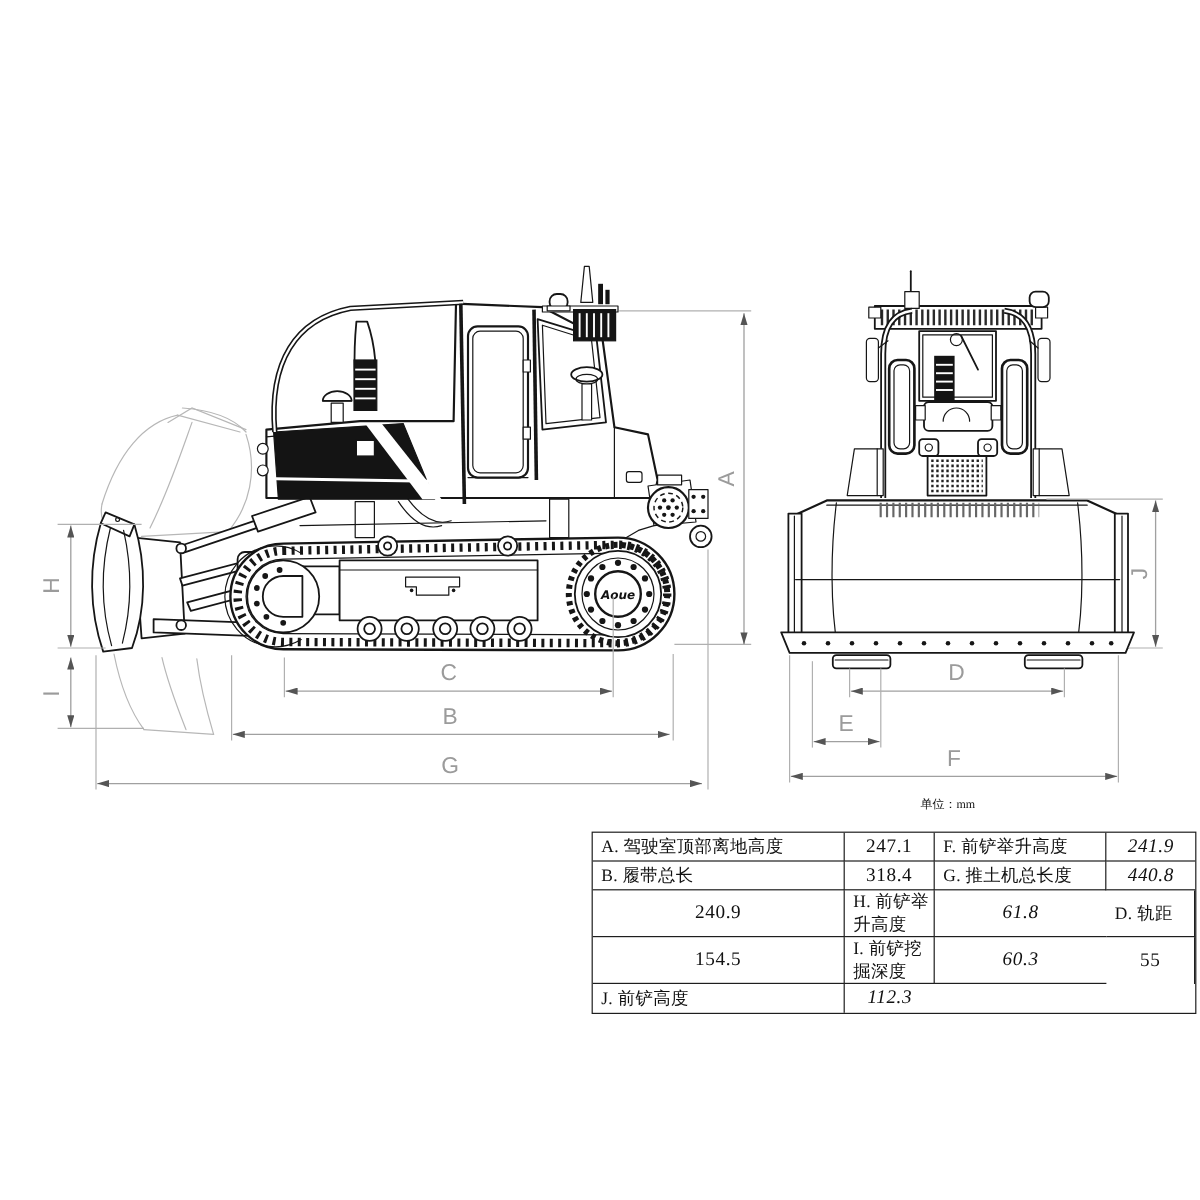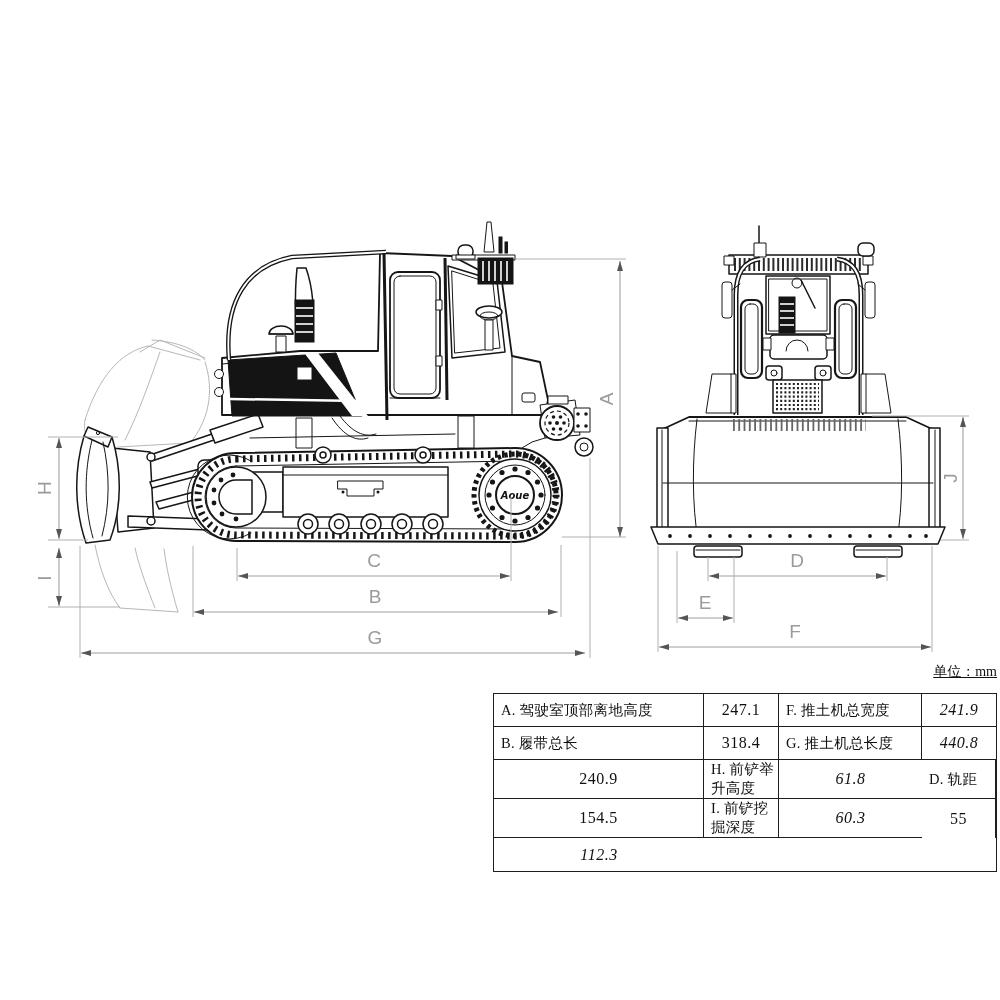"单位：mm" .unit { font-size: 14px -> 10px; text-align: right -> none; text-decoration: underline -> none }
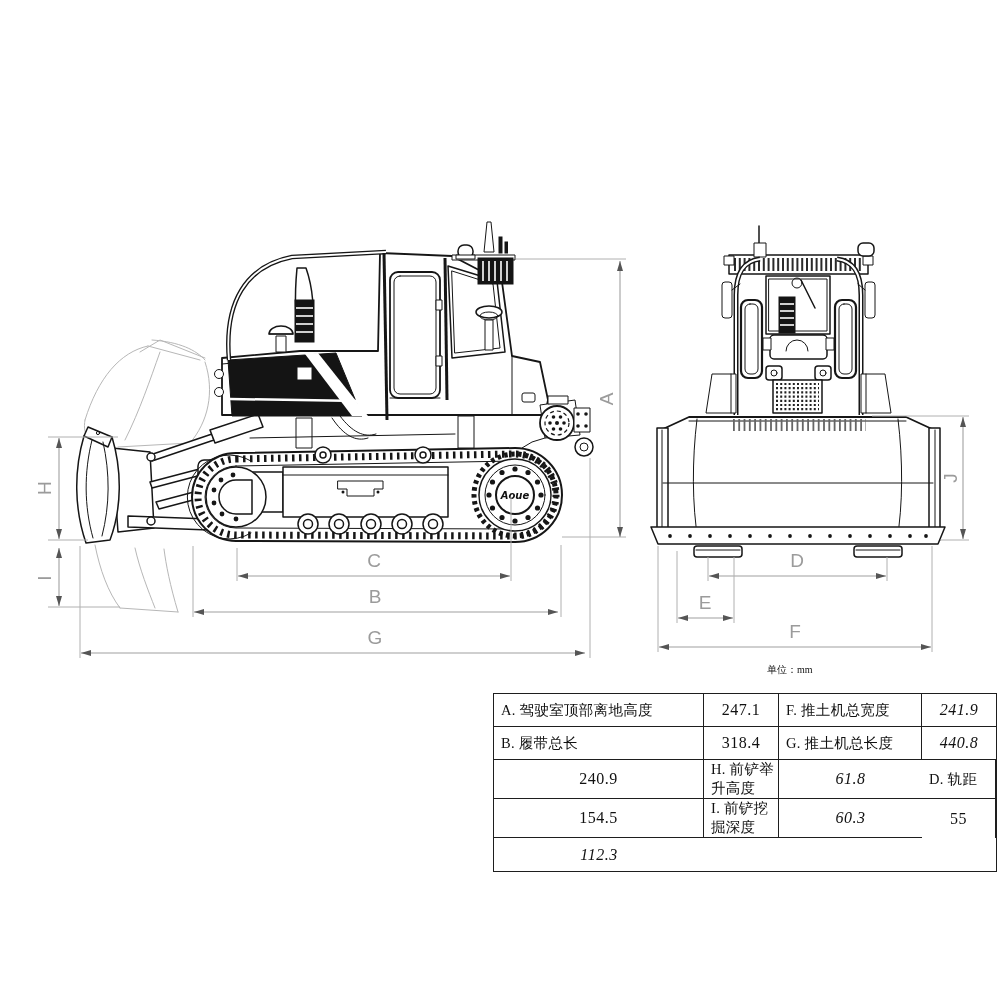"A. 驾驶室顶部离地高度" .spec { height: 179px -> 152px }
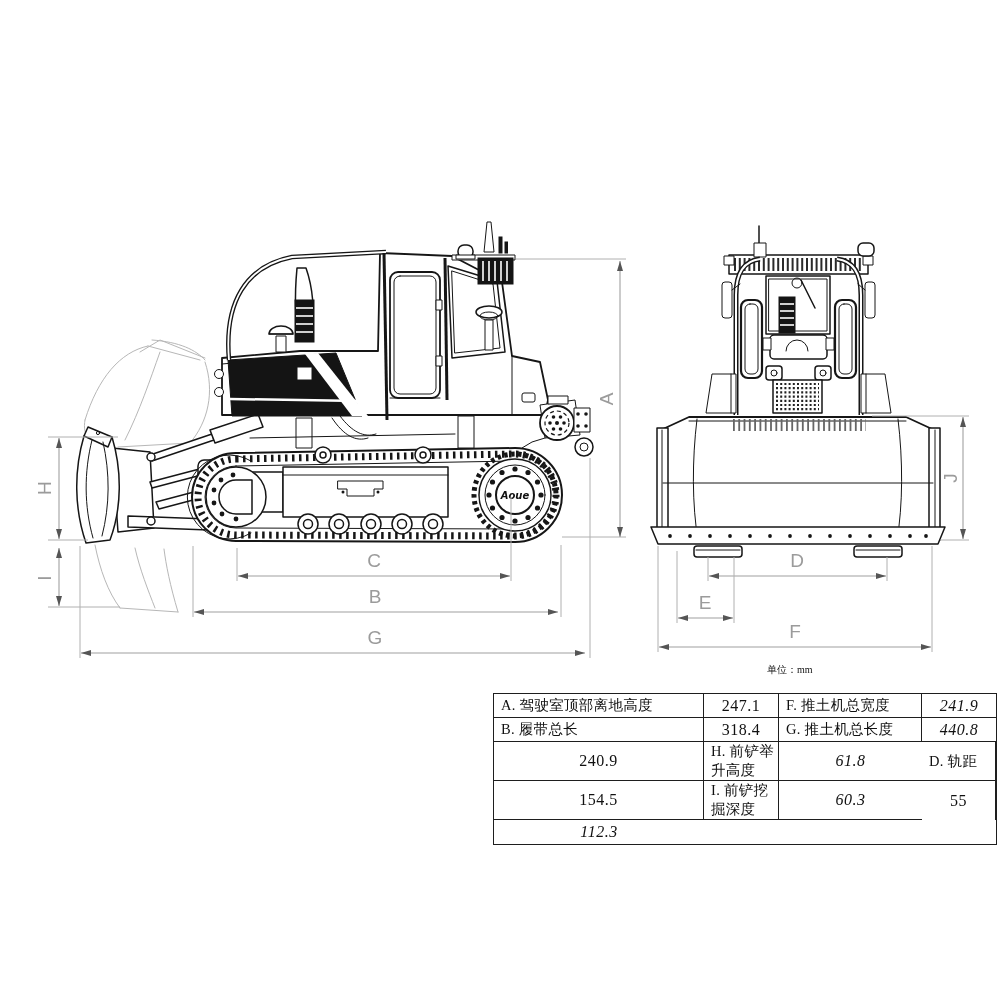"F. 推土机总宽度" div.c { text: 推土机总宽 -> 前铲举升高 }
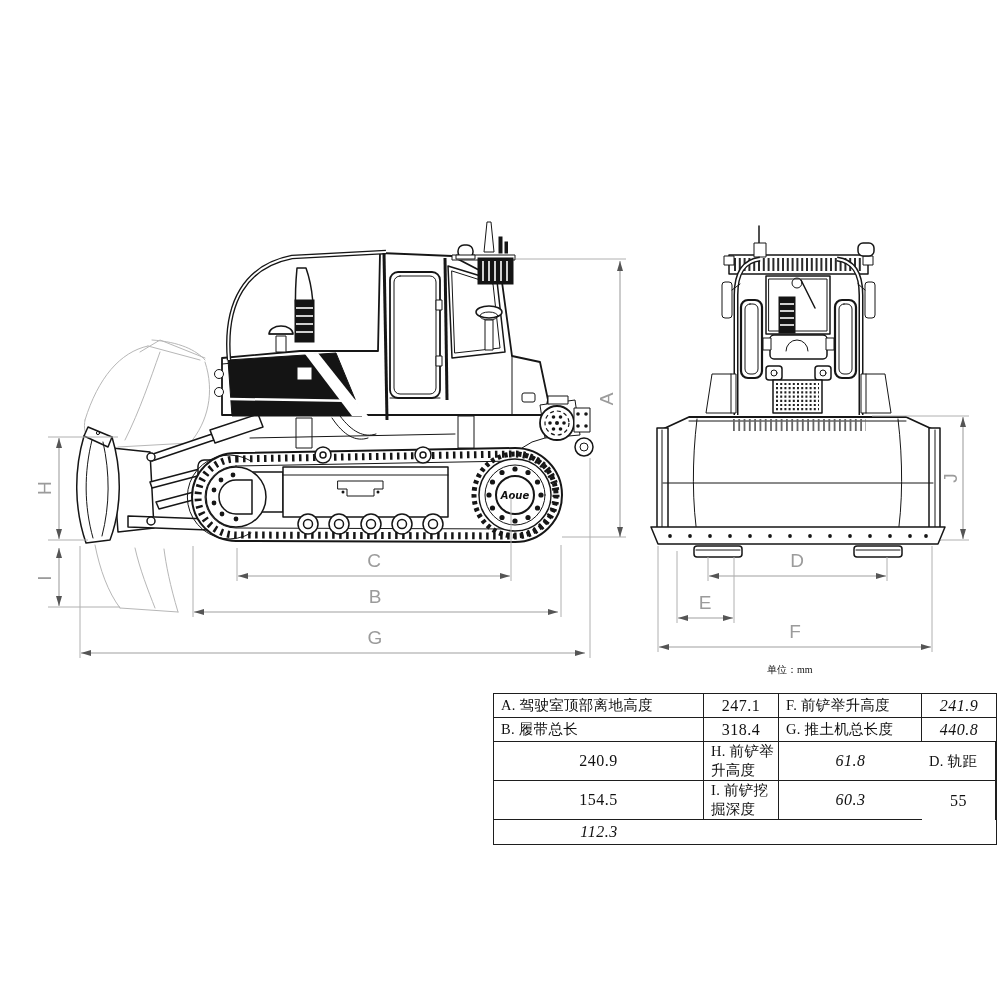"J. 前铲高度" div.c { html: none -> <div>J. 前铲高度</div> }
